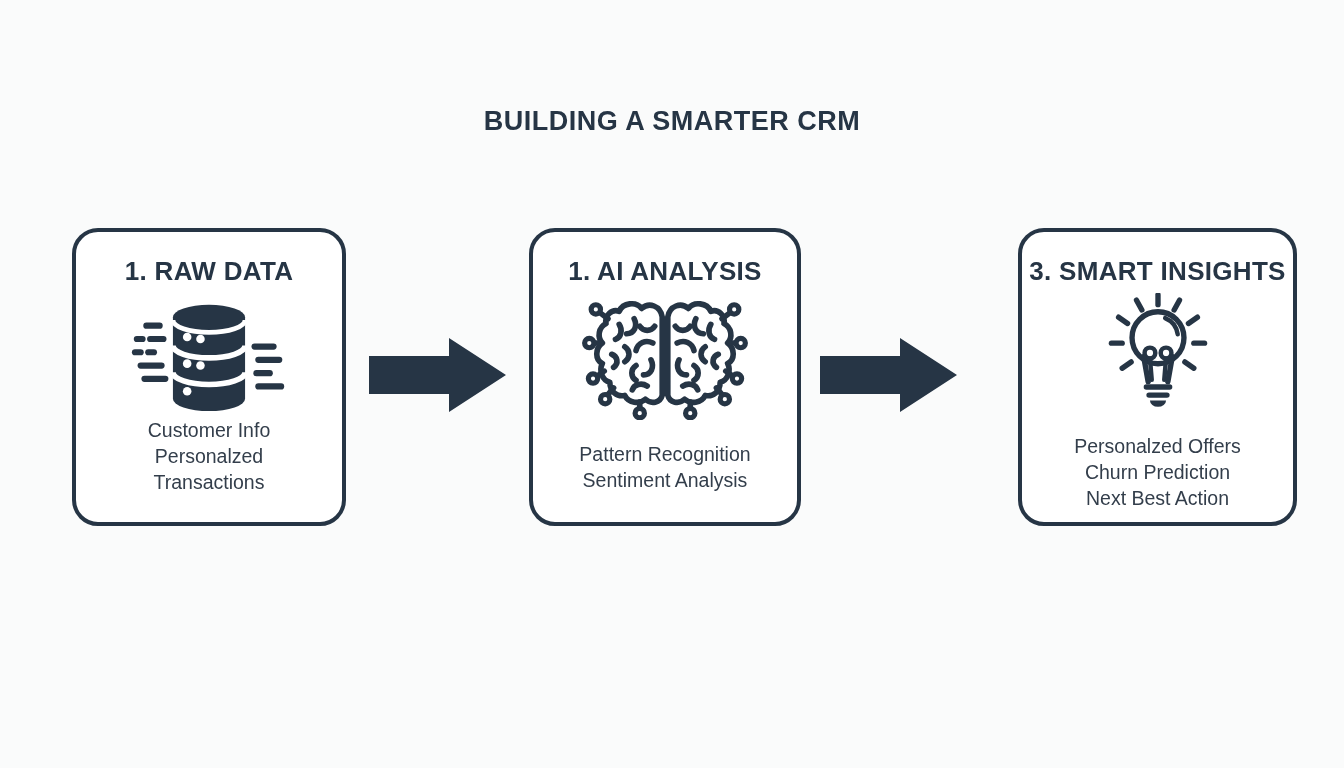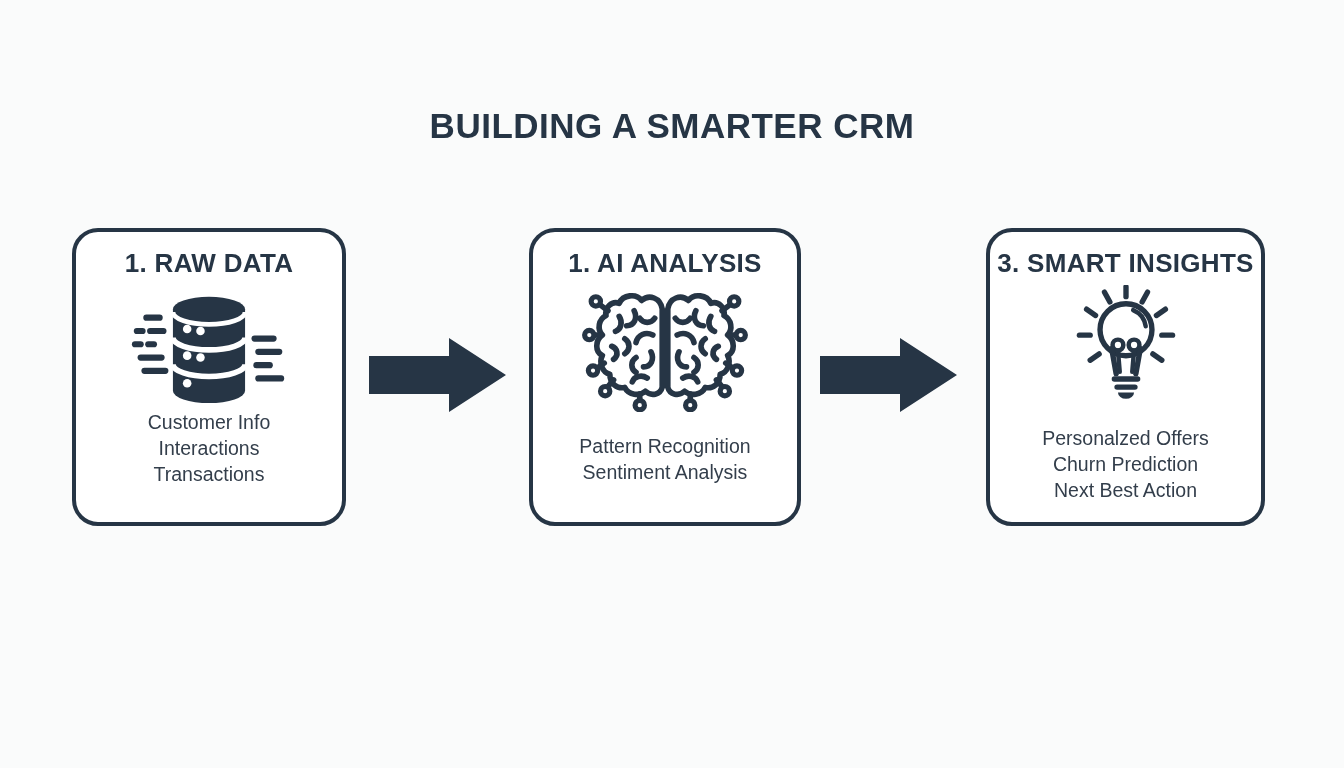"BUILDING A SMARTER CRM" .title { font-size: 35px -> 27px }
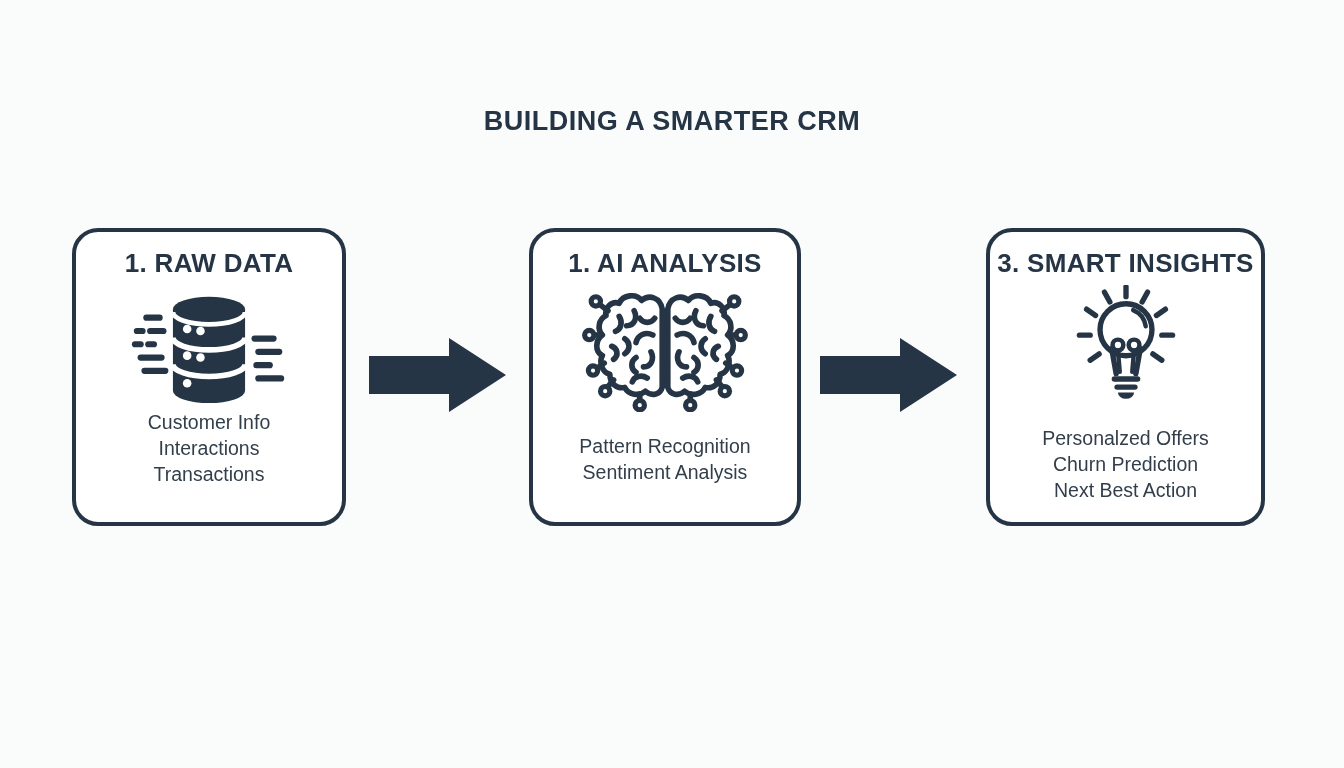"1. RAW DATA" .step-box { padding-top: 16px -> 24px }
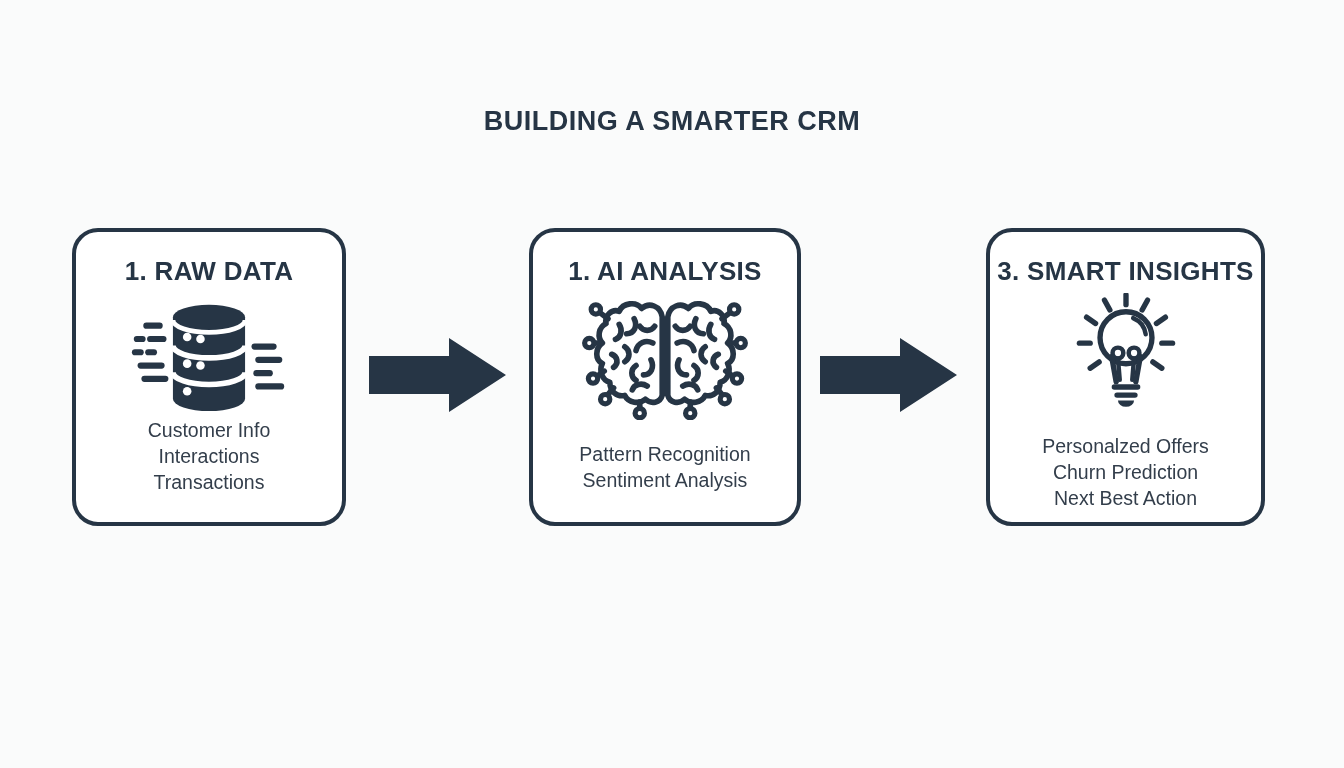"3. SMART INSIGHTS" .box-3 { left: 986px -> 1018px }
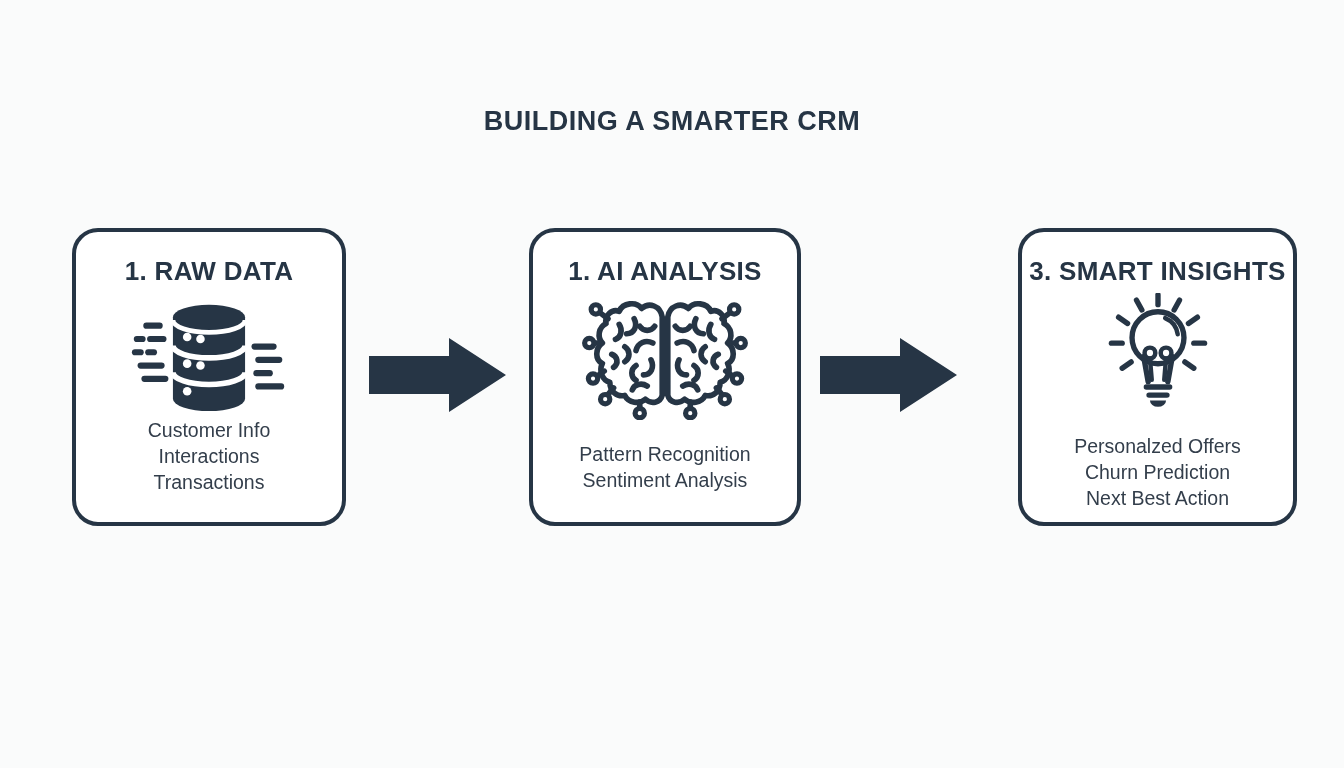"Interactions" li { text: Interactions -> Personalzed }
